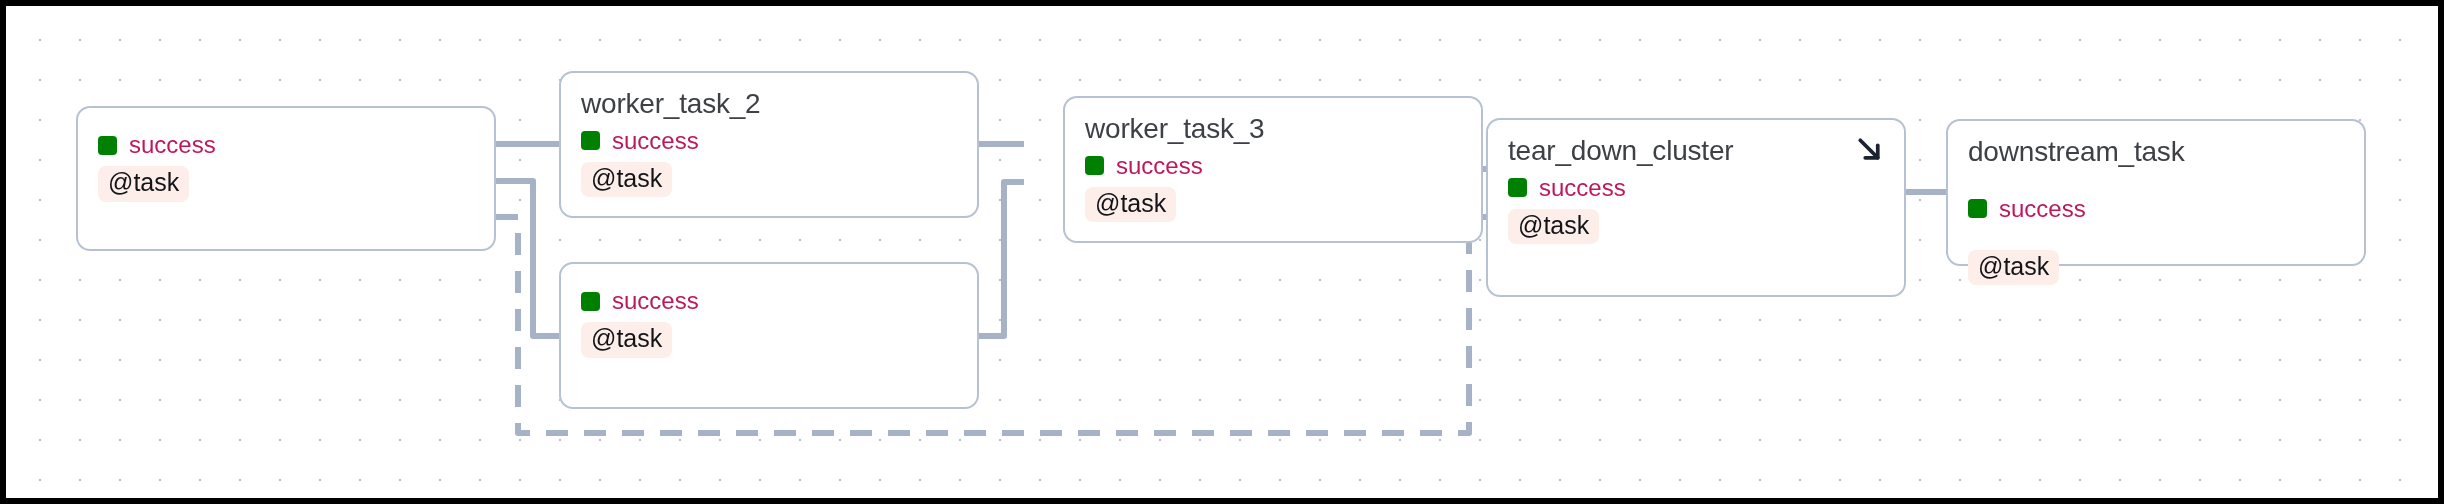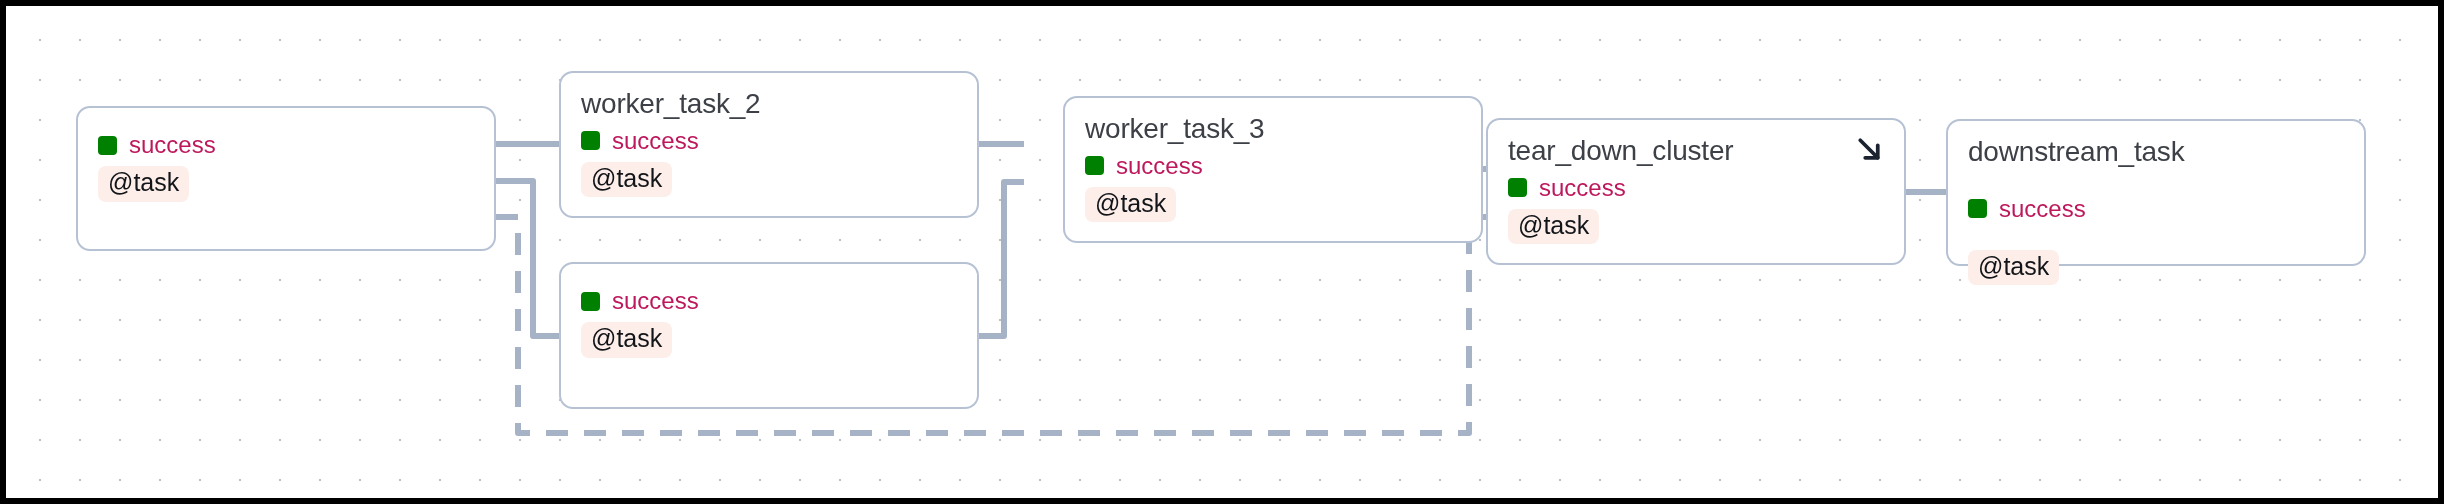"tear_down_cluster" div.node { height: 147px -> 179px }
